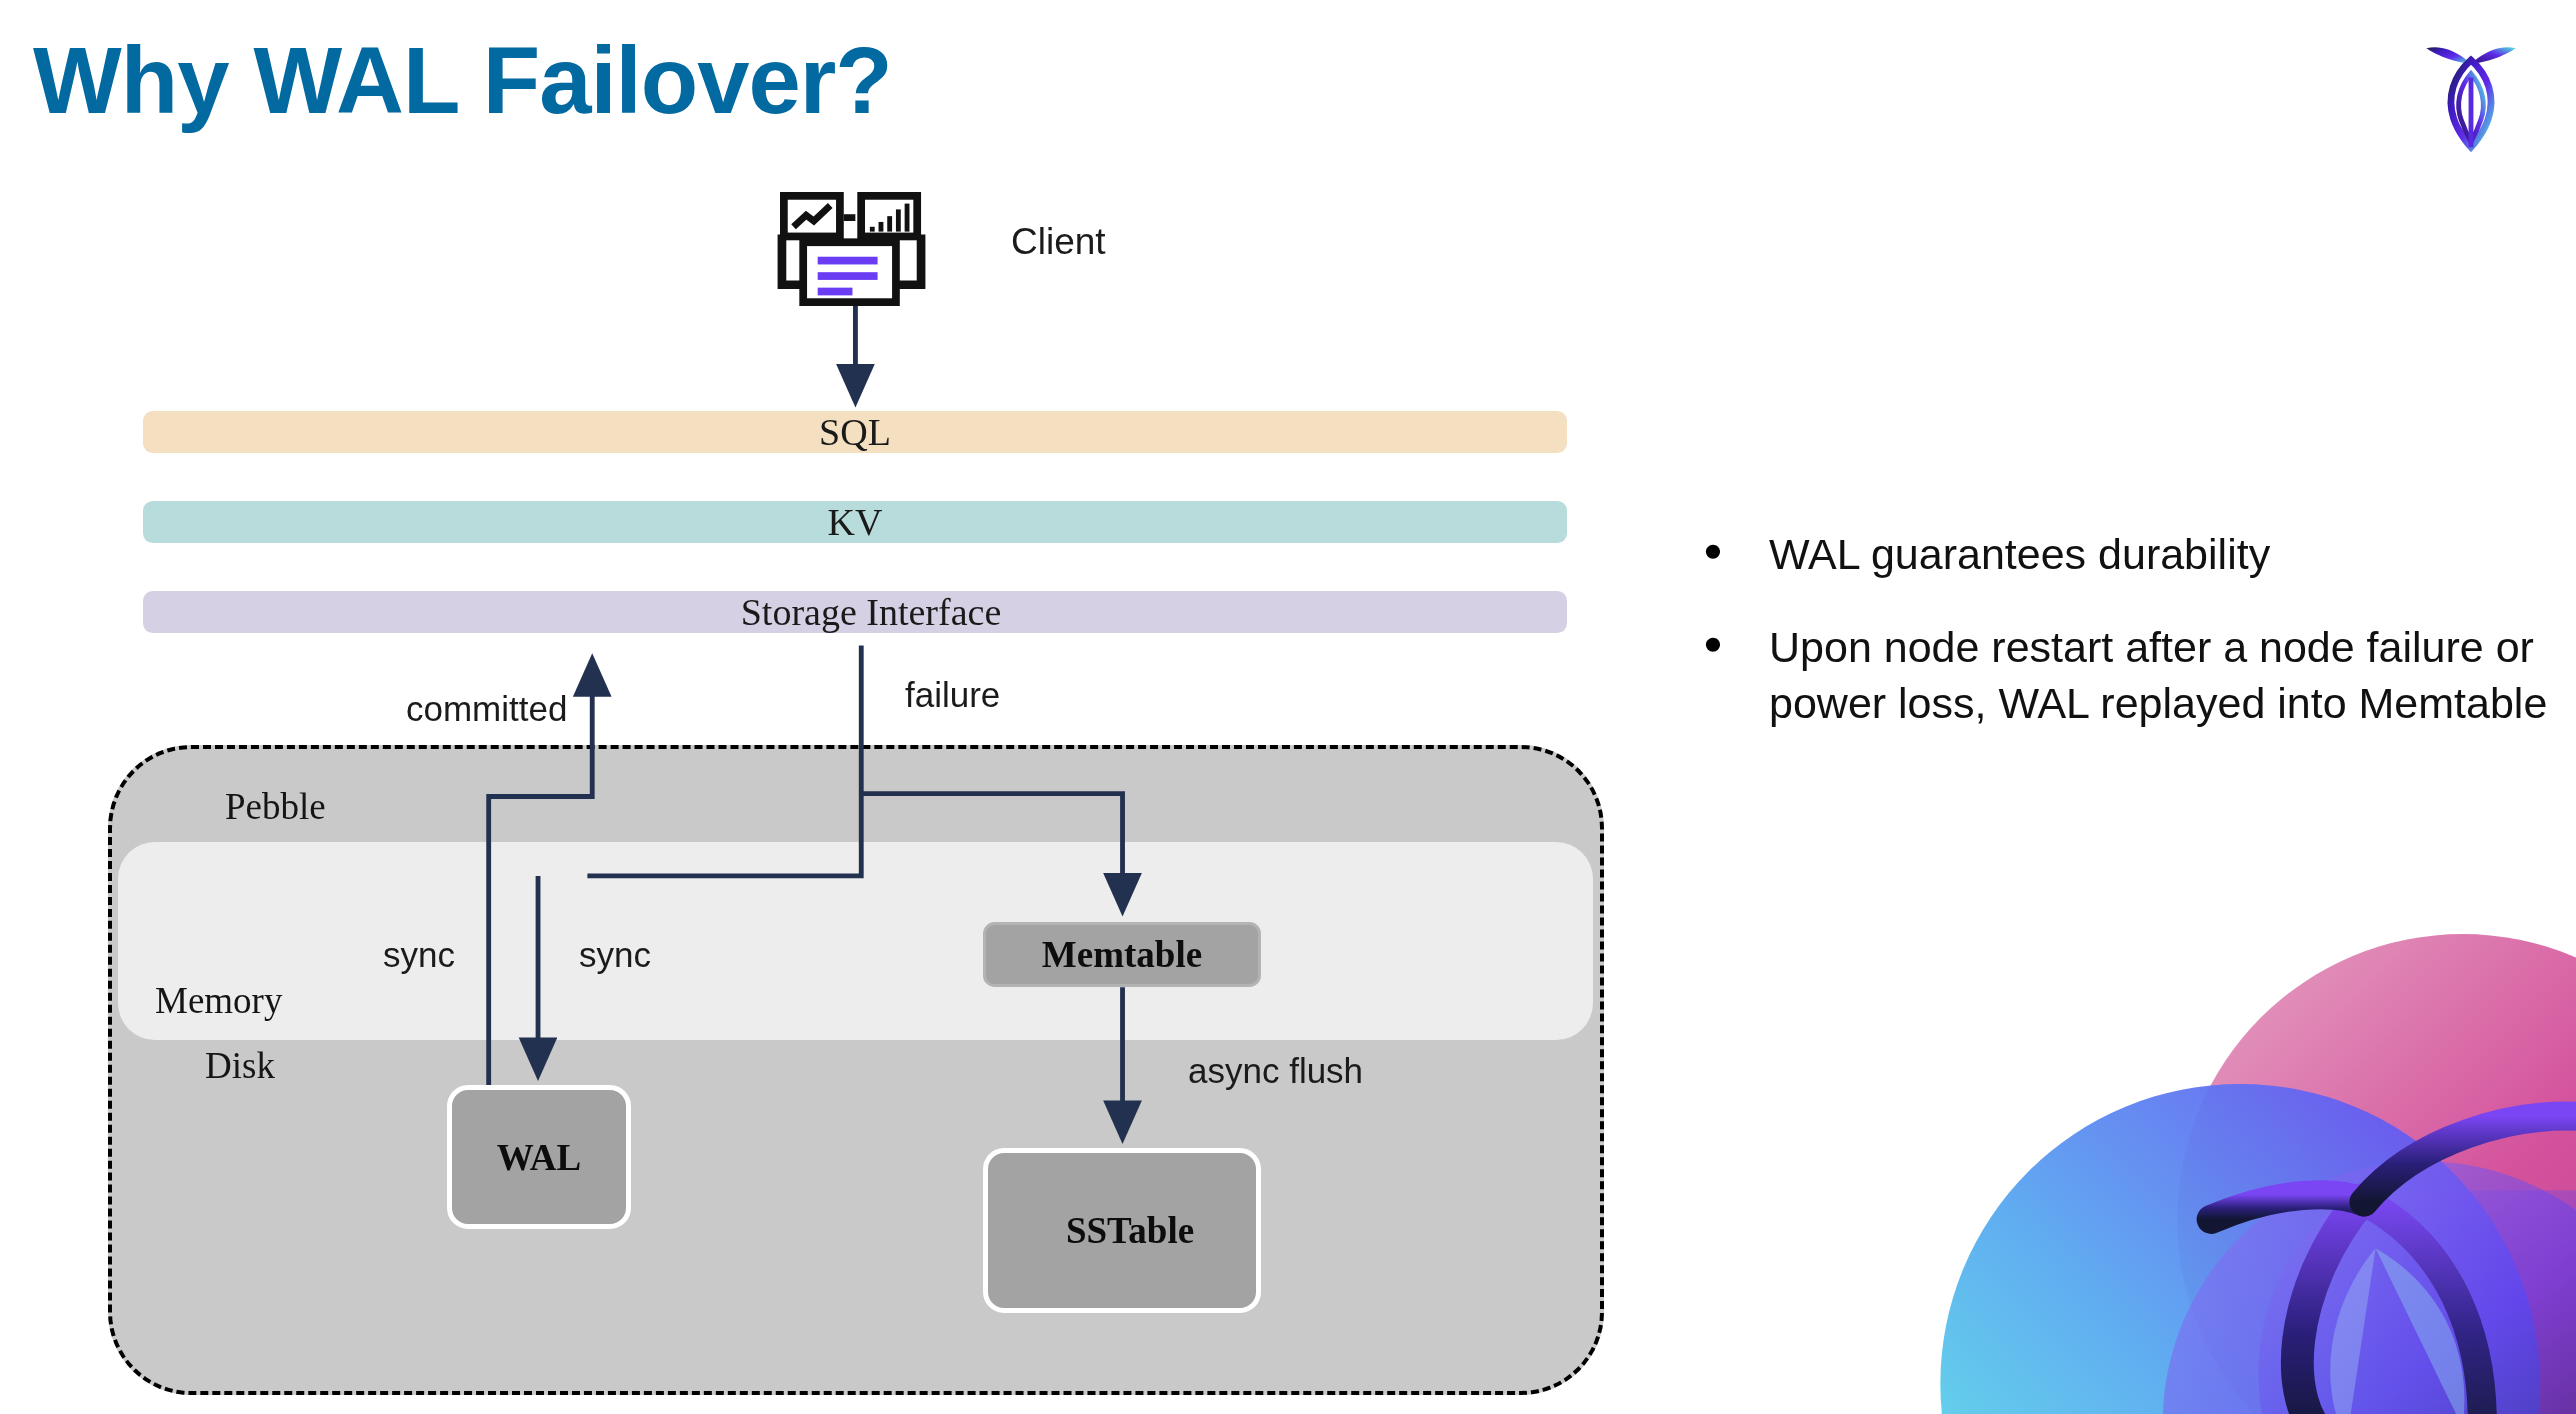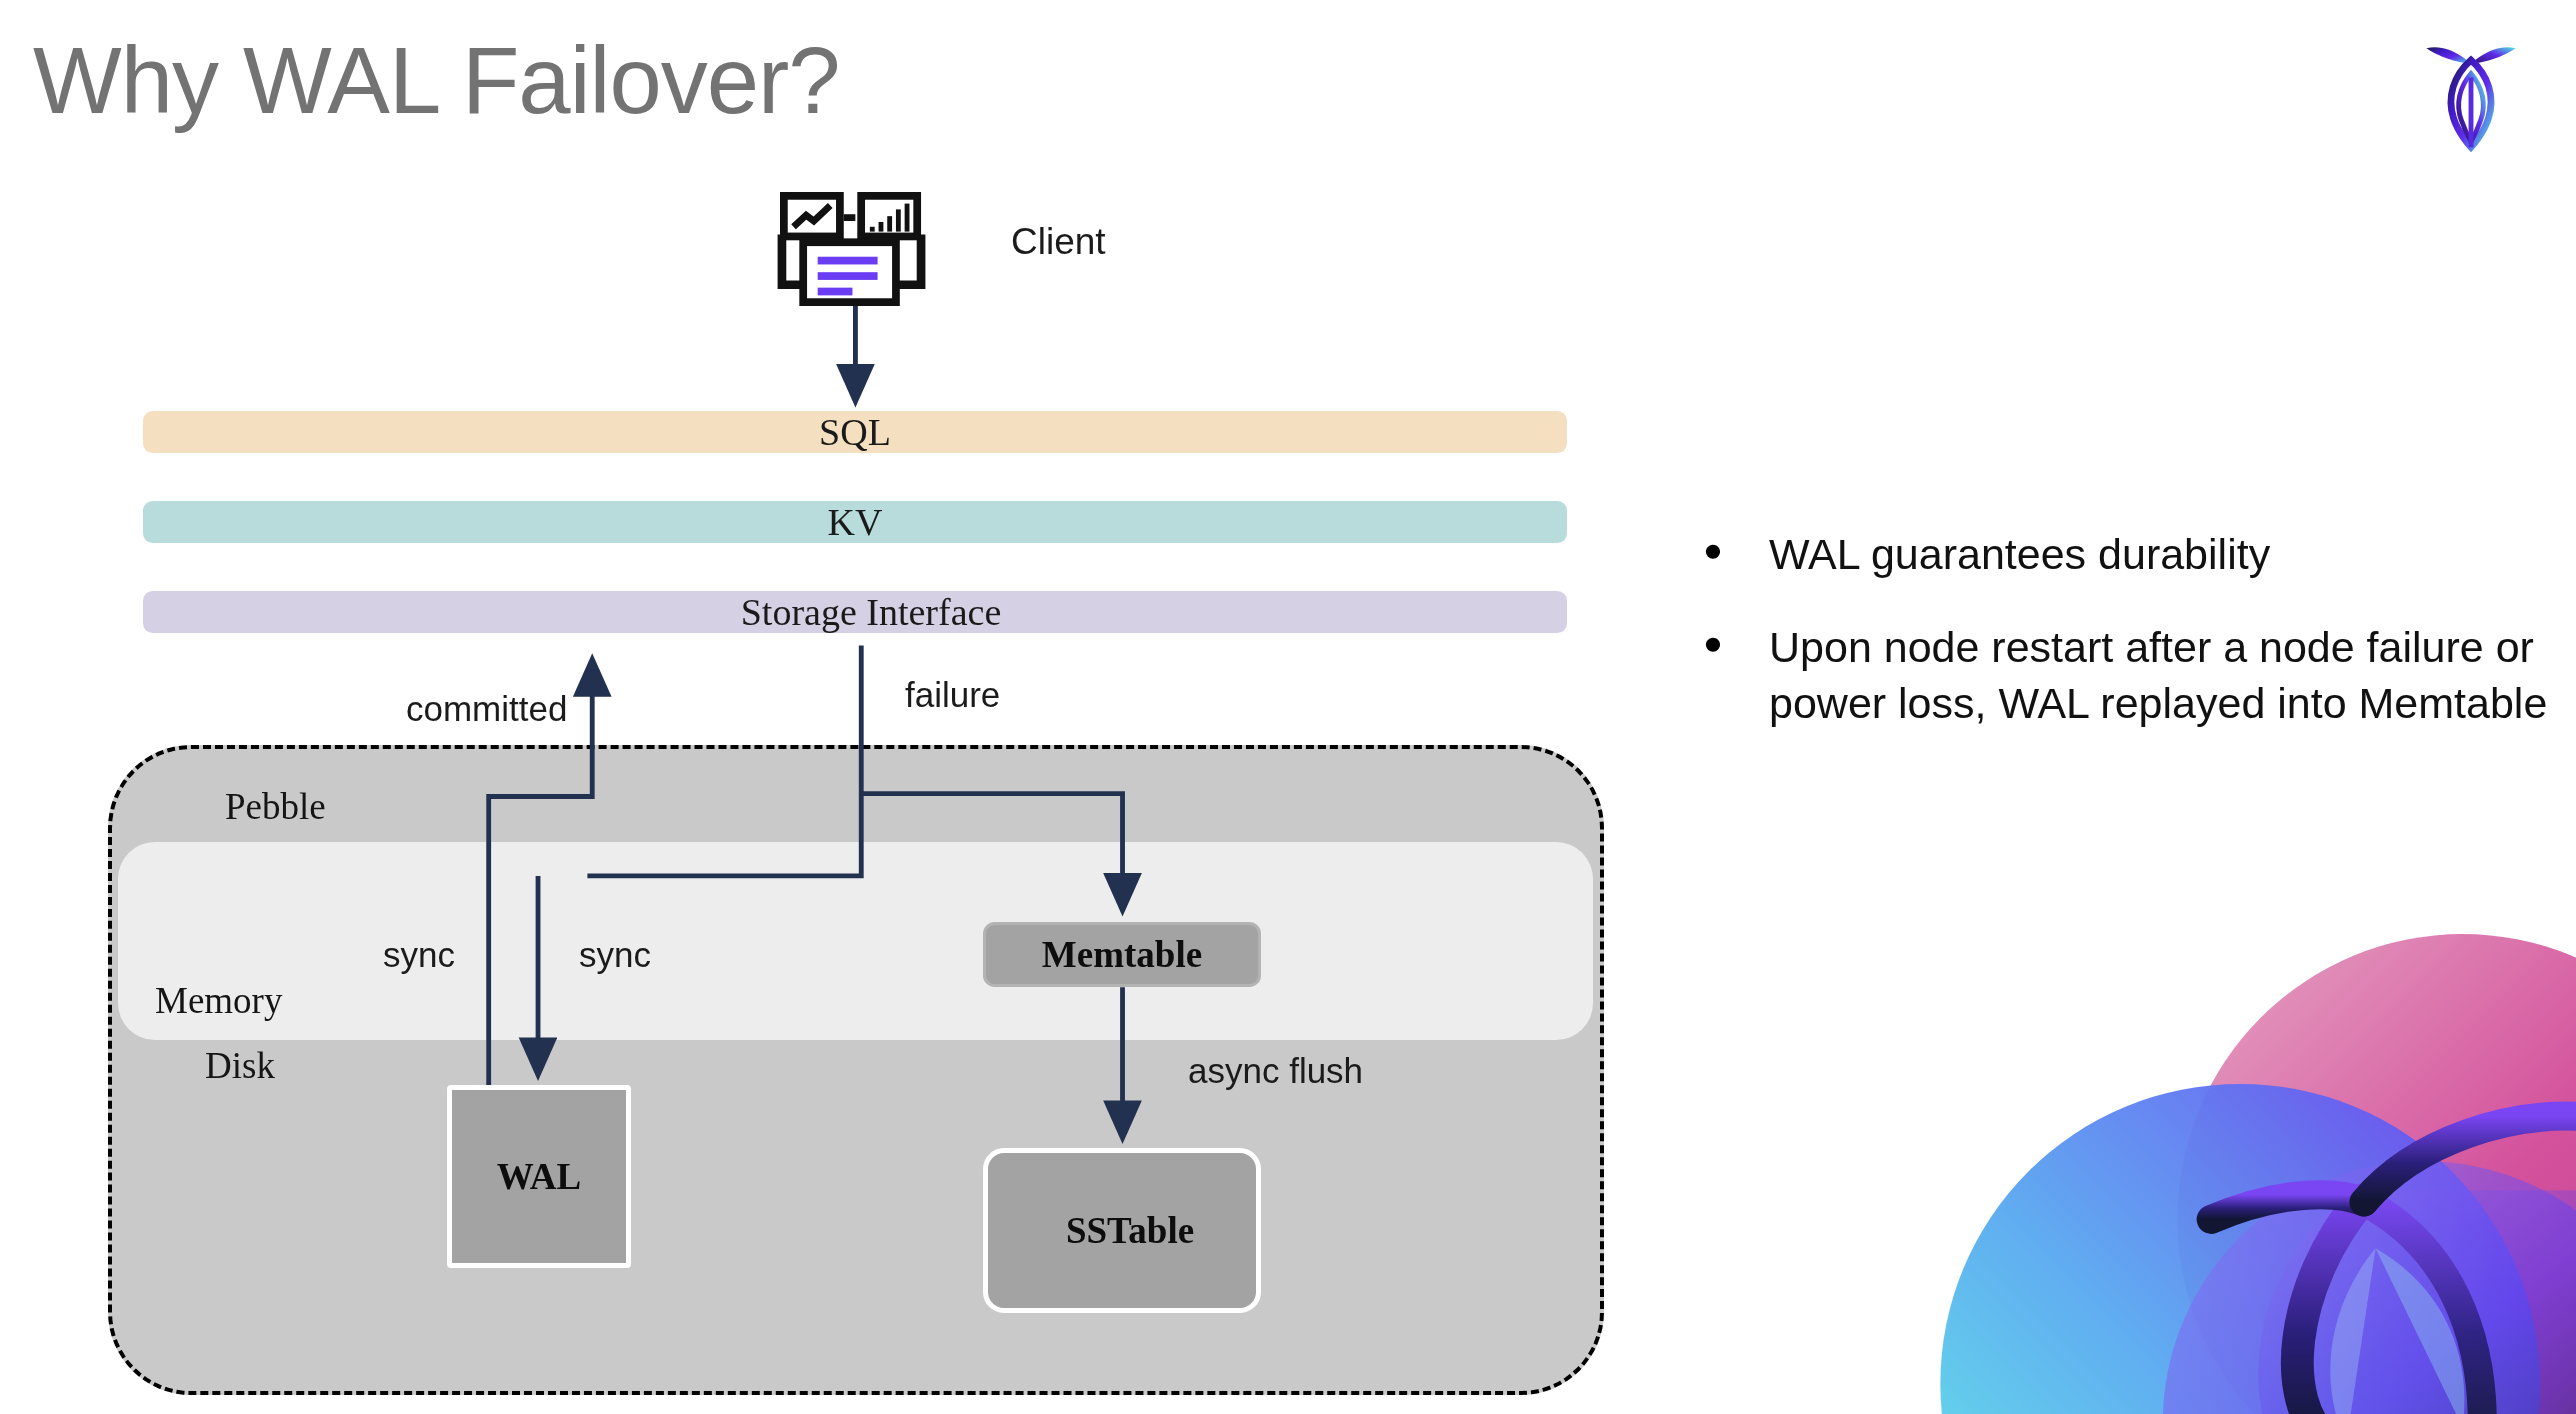"Why WAL Failover?" #title { color: #737373 -> #0369a1; font-weight: normal -> bold }
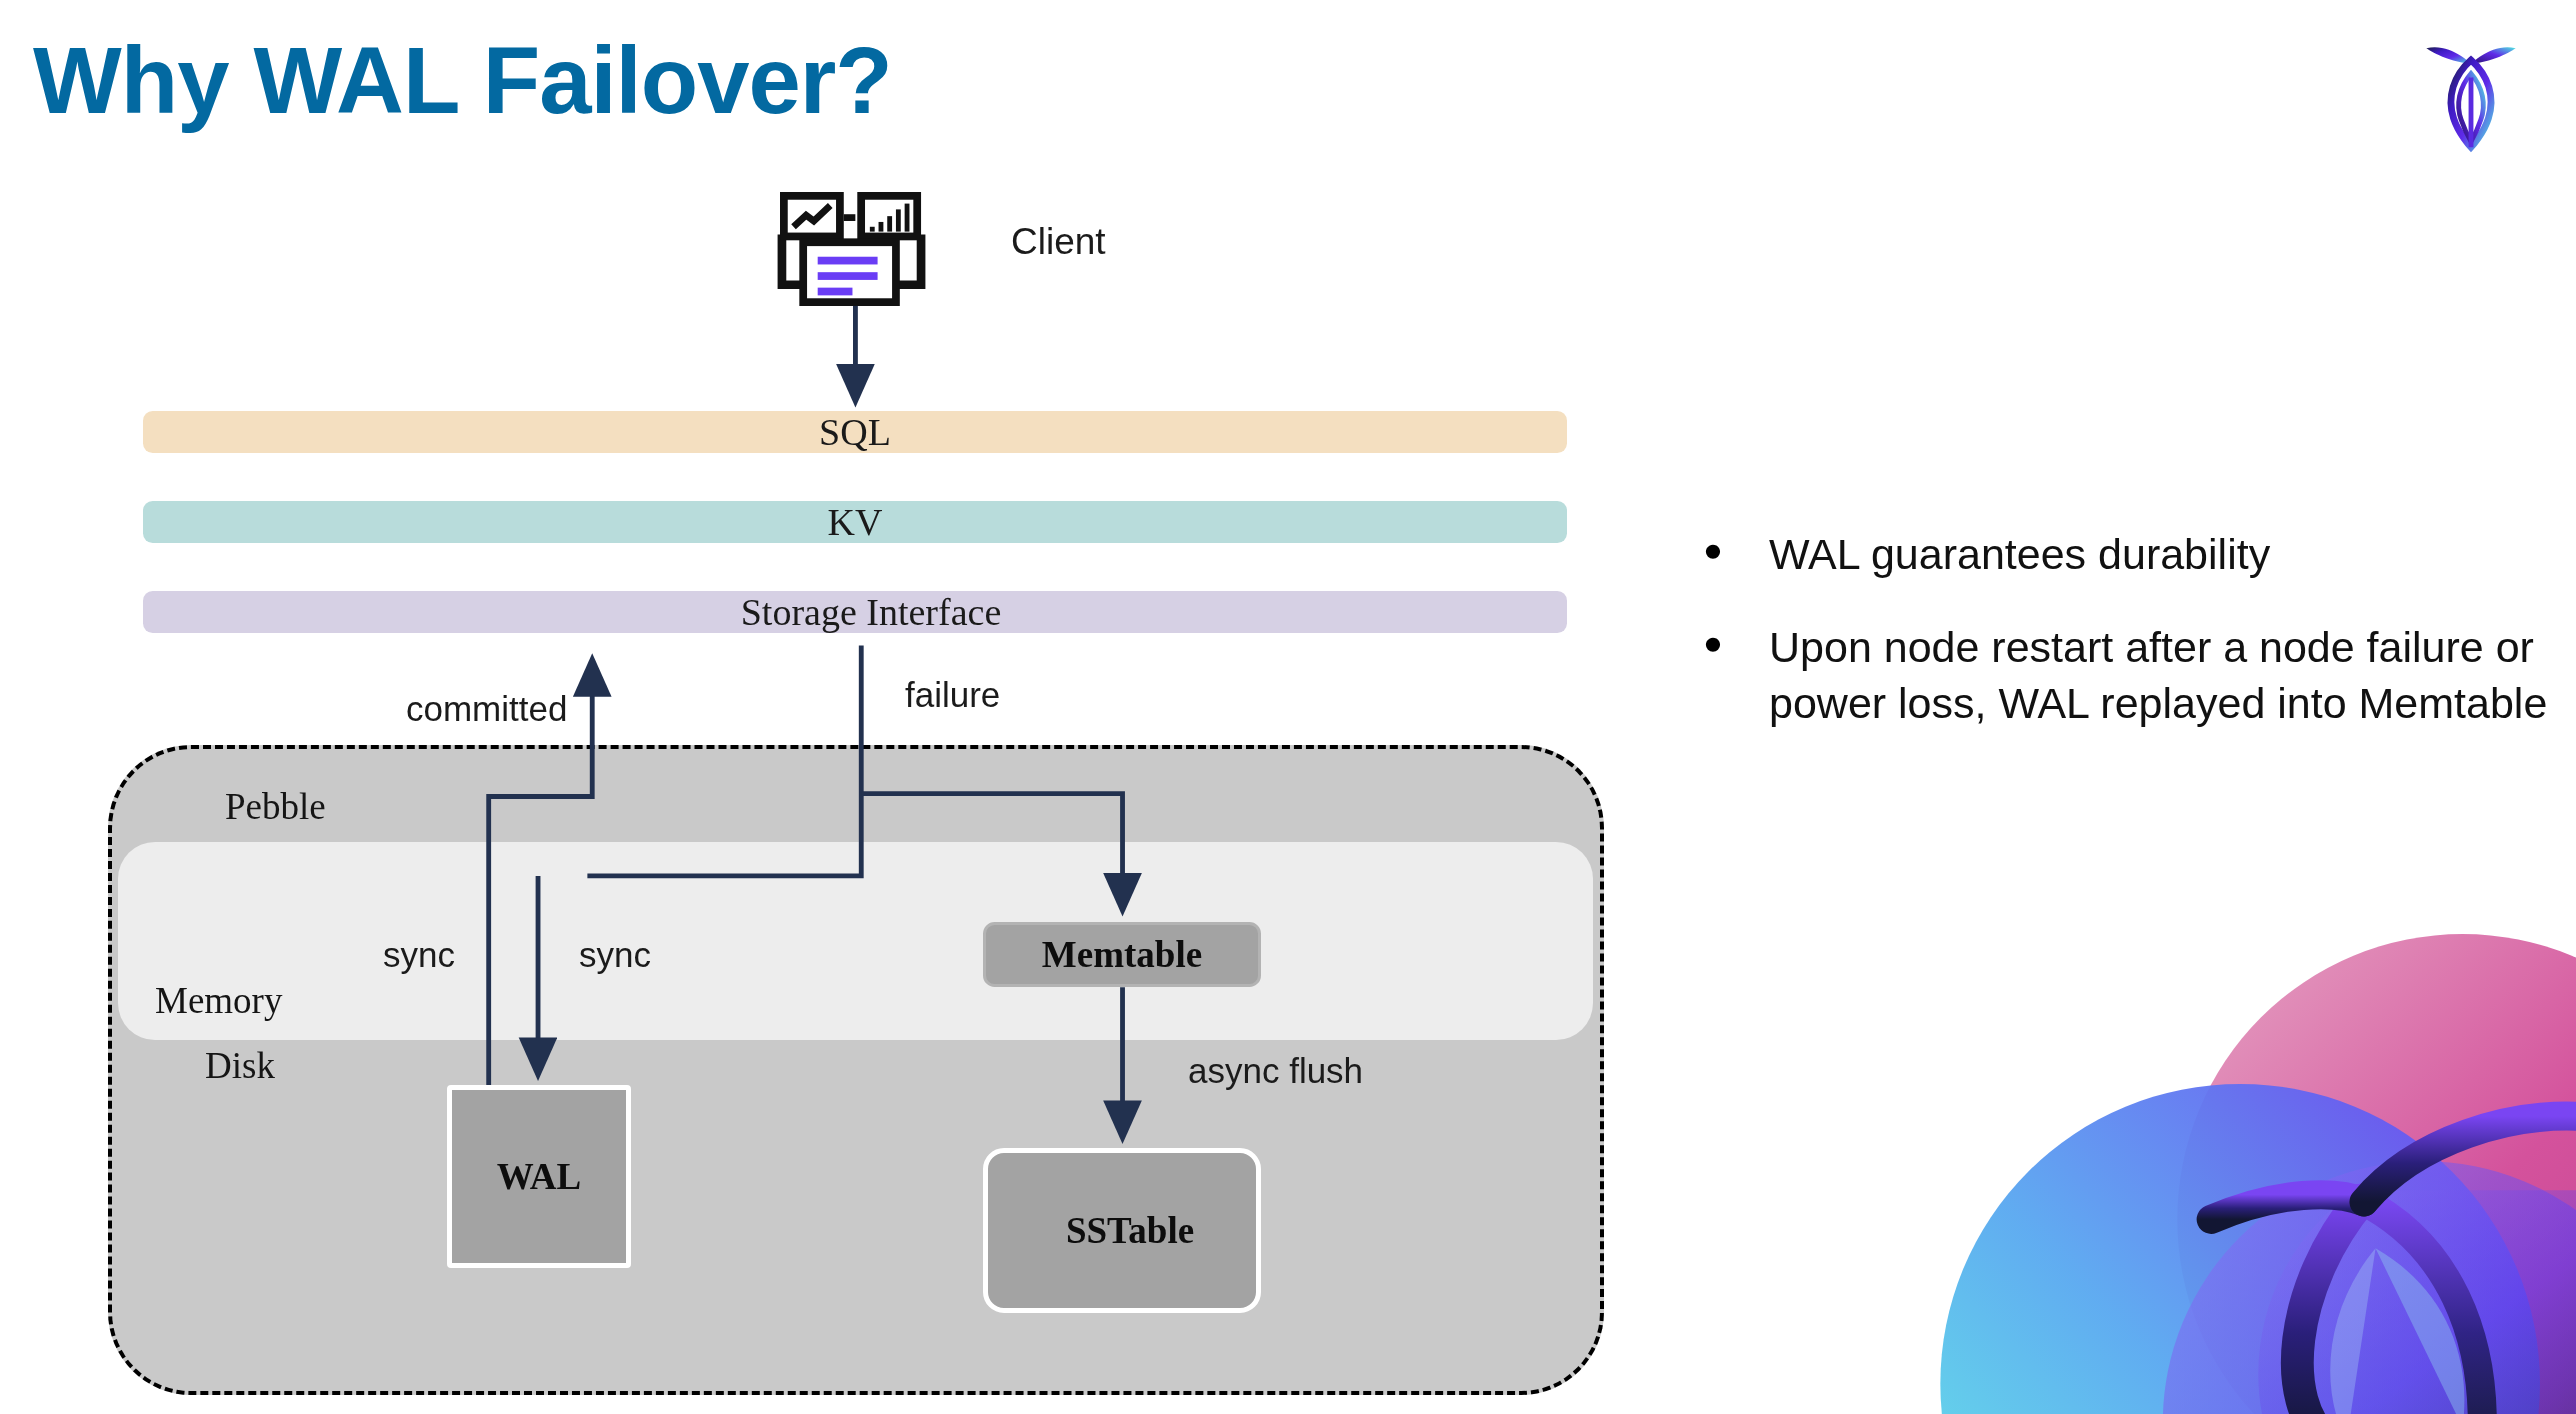"WAL" #node-wal { border-radius: 4px -> 21px; height: 183px -> 144px }
